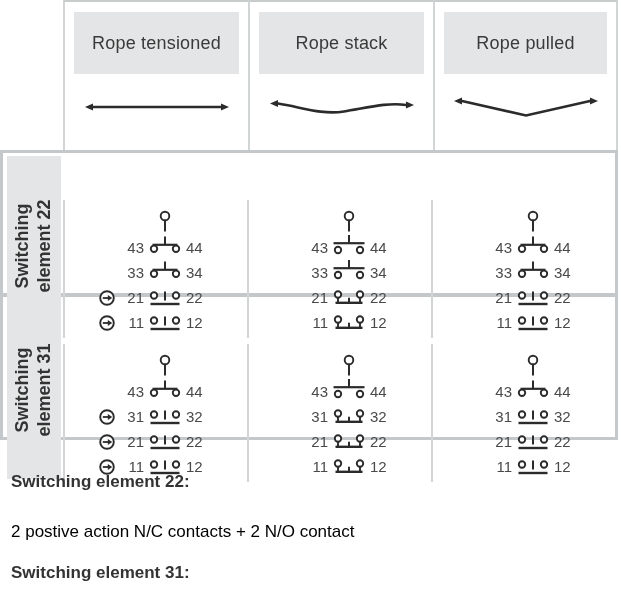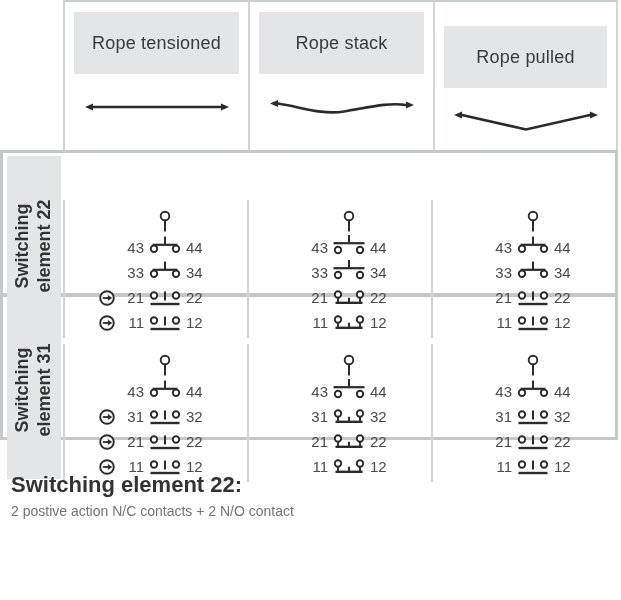"Rope pulled" .header-cell.last { justify-content: center -> none }
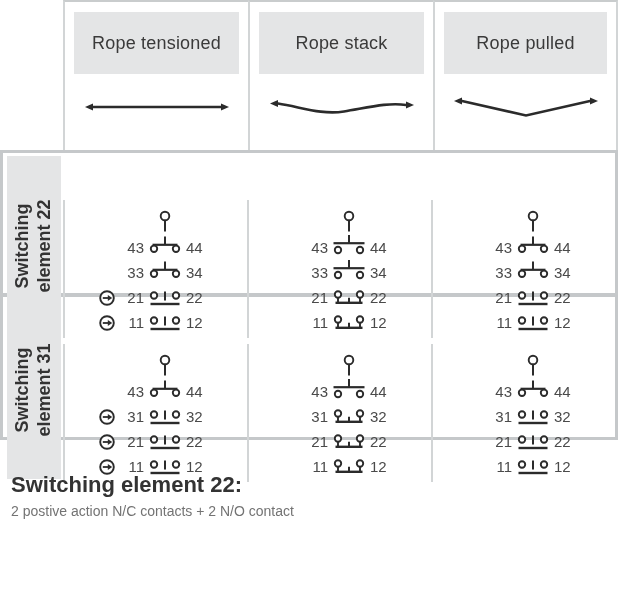"Switching element 22:" .note-title { font-size: 22px -> 17px }
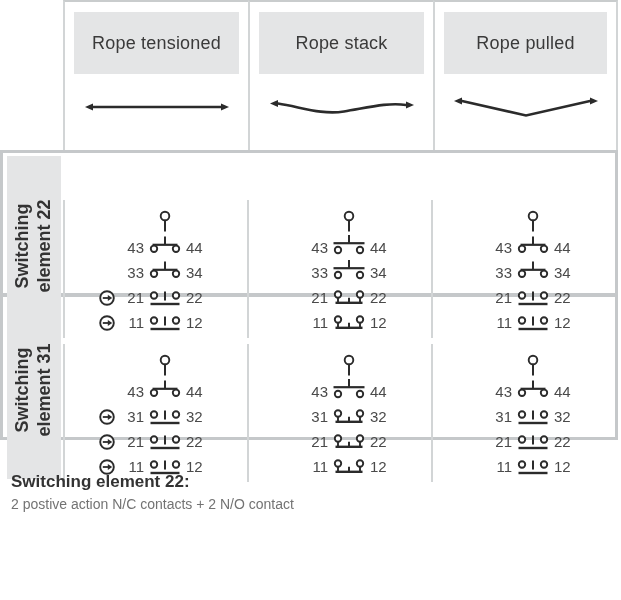"2 postive action N/C contacts" .note-text { color: #737373 -> #000000; font-size: 14px -> 17px; margin-top: none -> 25px }
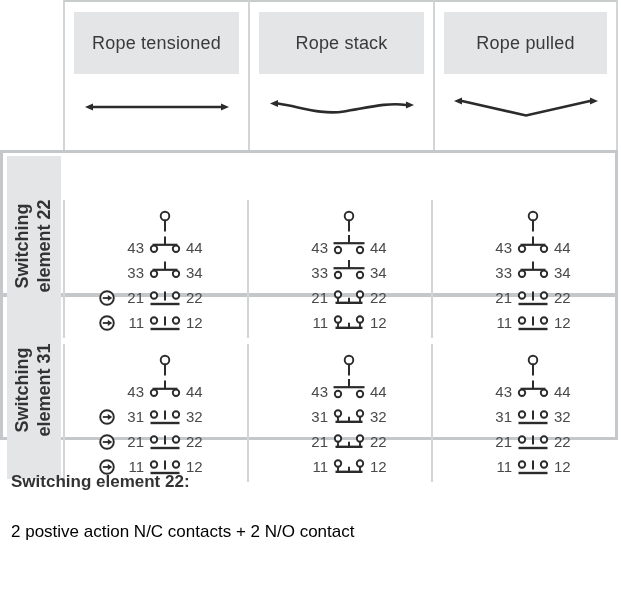"Switching element 31:" div.note-title { html: none -> <div>Switching element 31:</div> }
